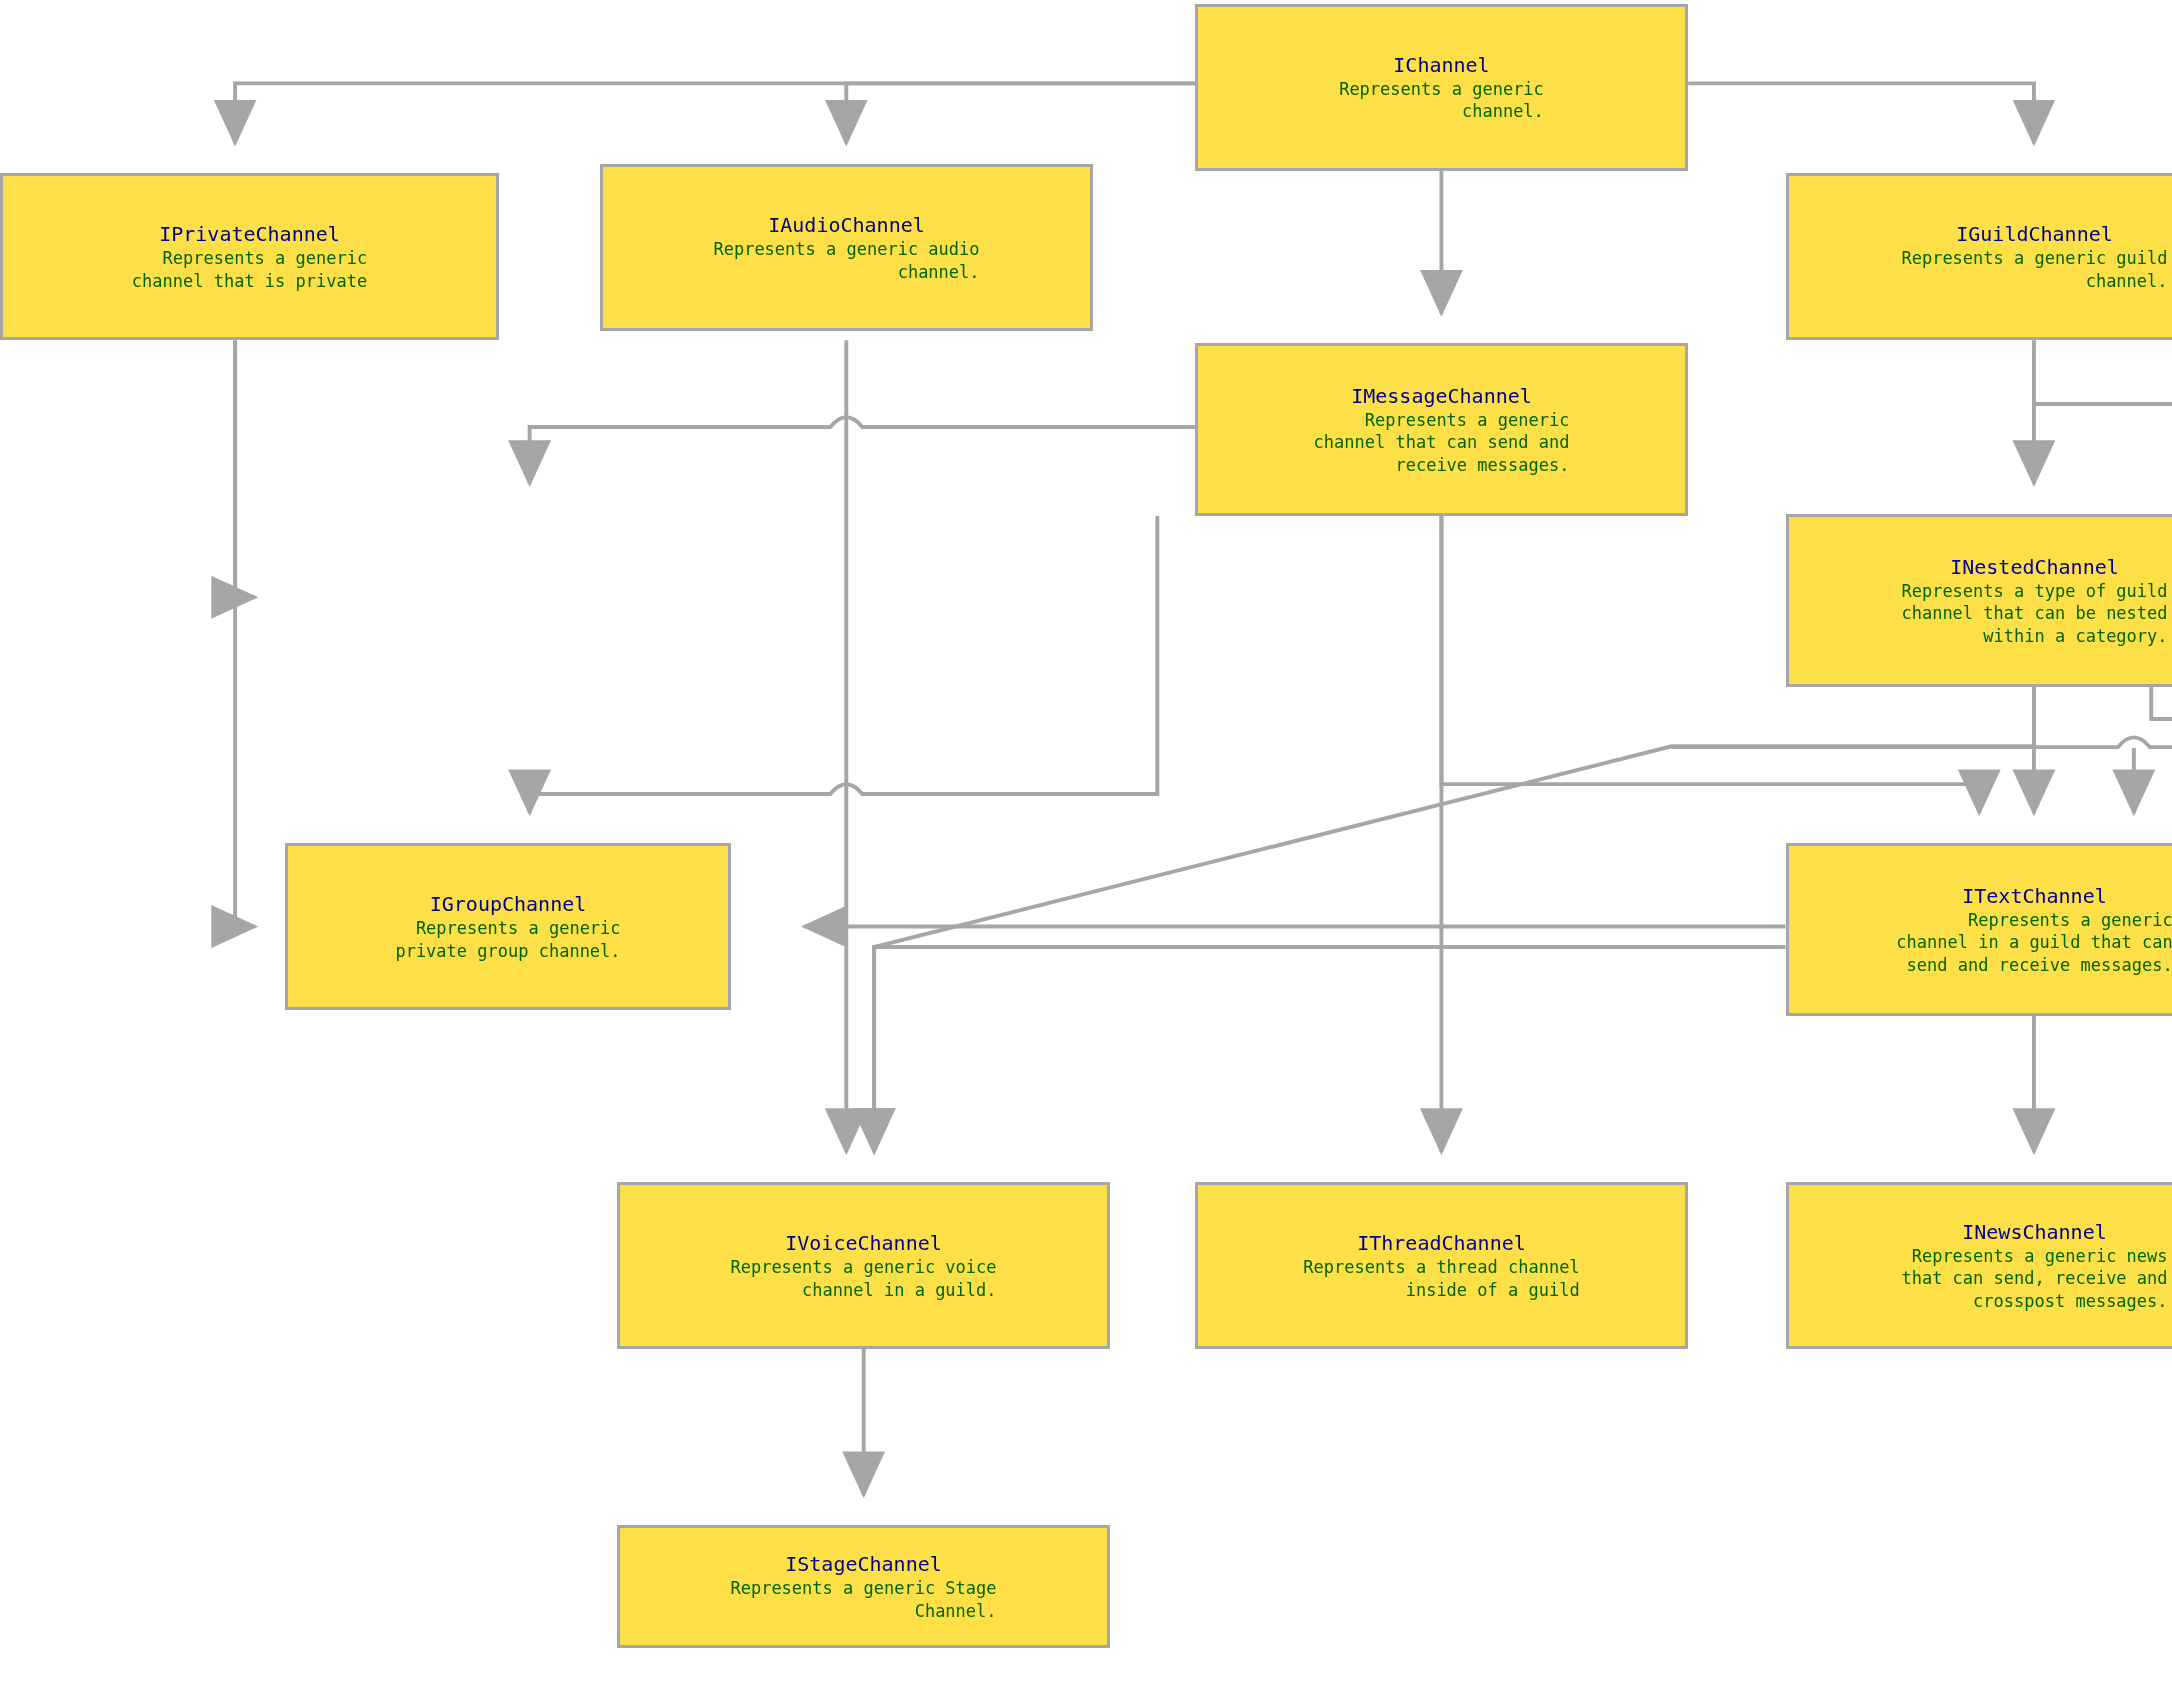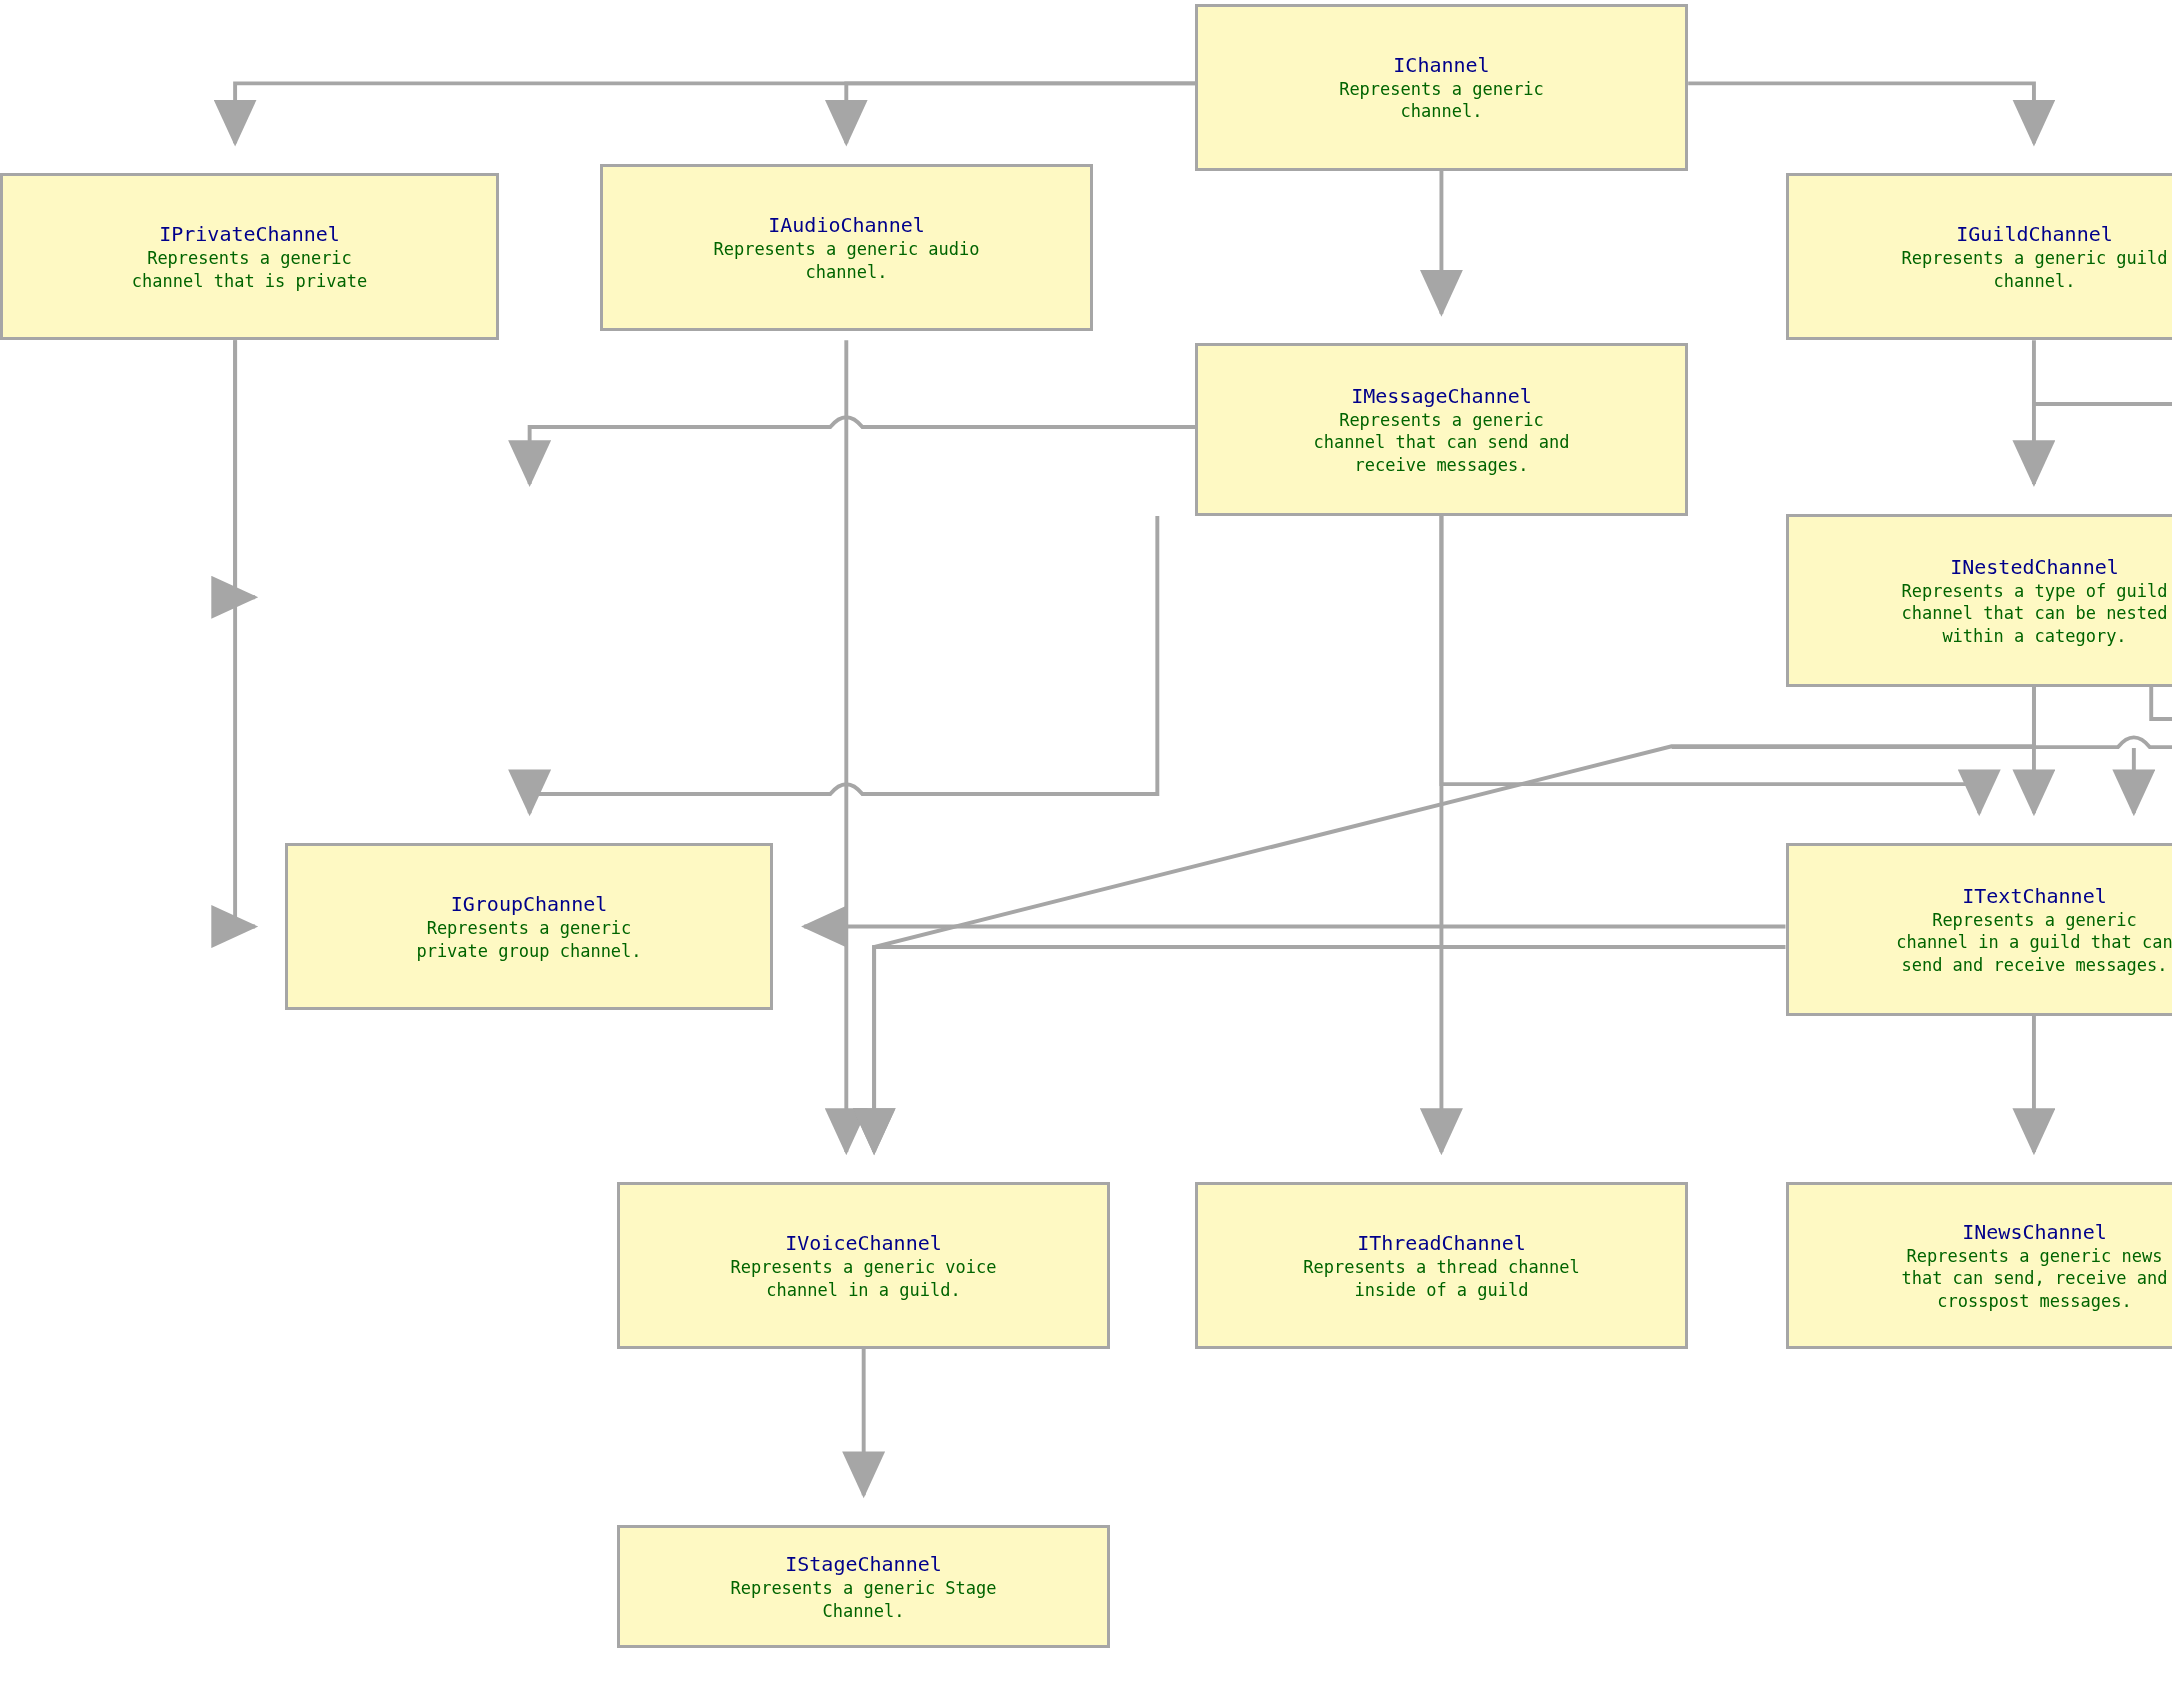"IChannel" .node { background: #fef9c3 -> #fde047; text-align: center -> right }
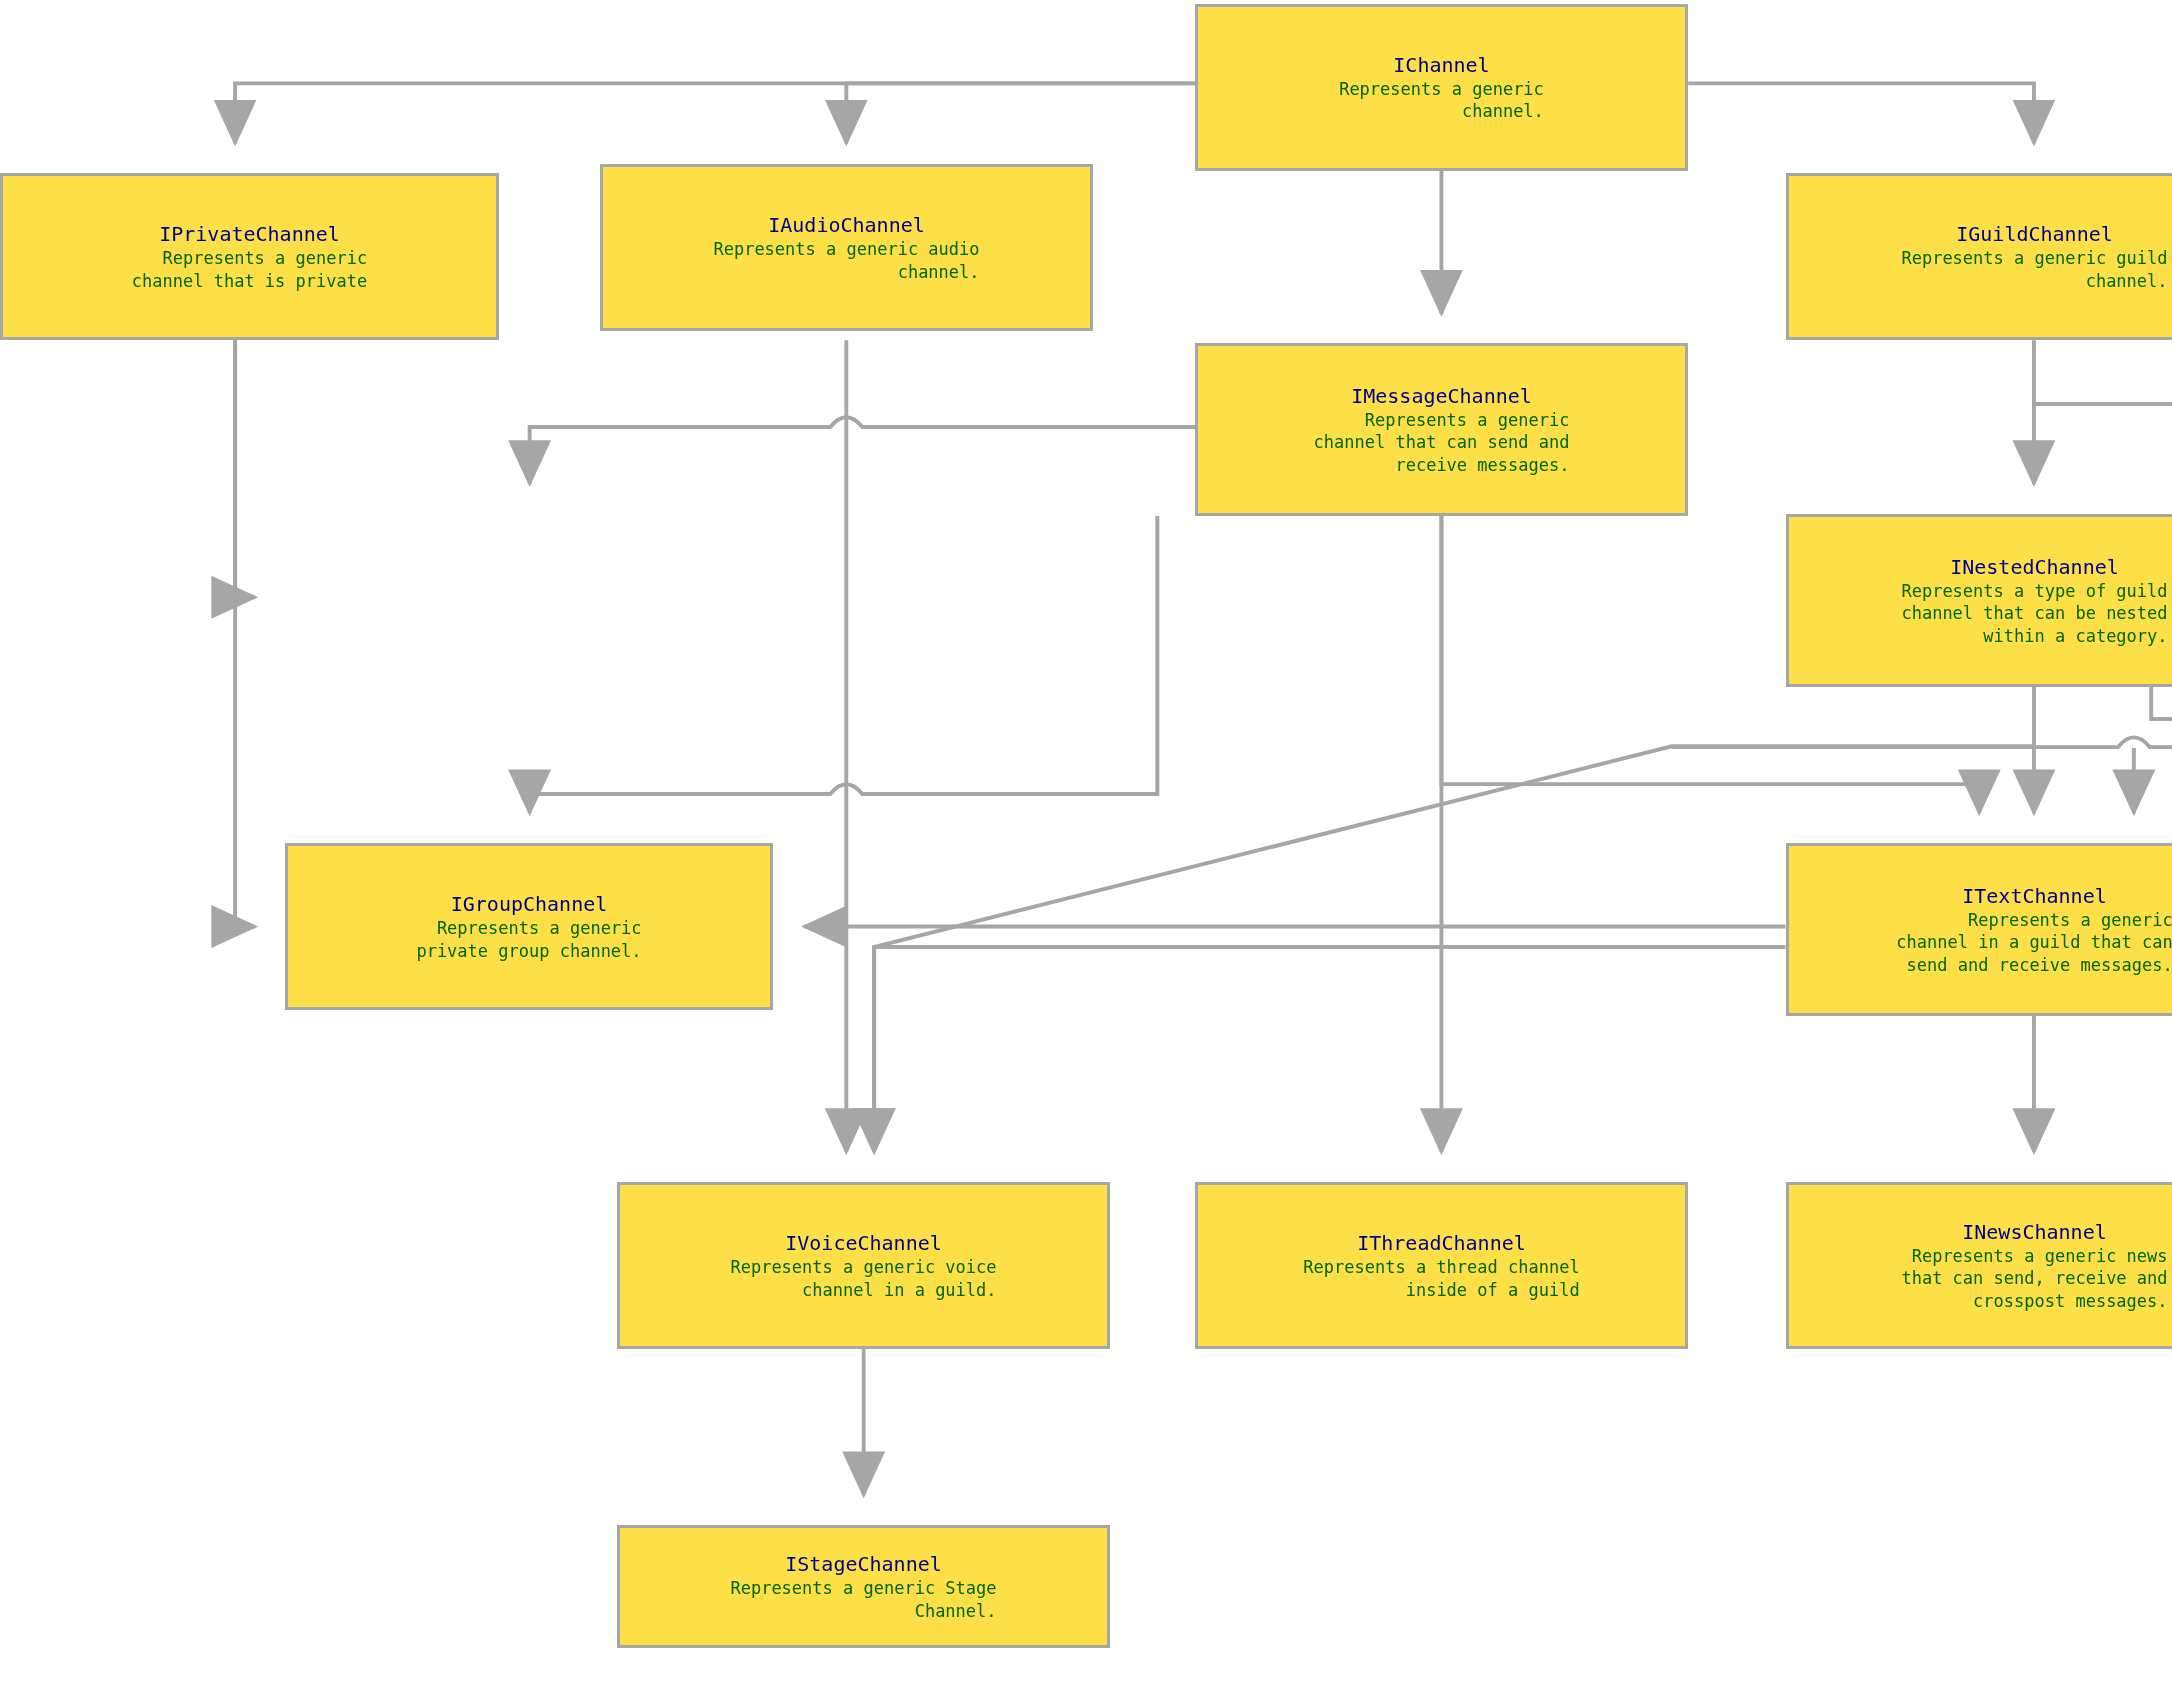"IGroupChannel" div.node { width: 488px -> 446px }
